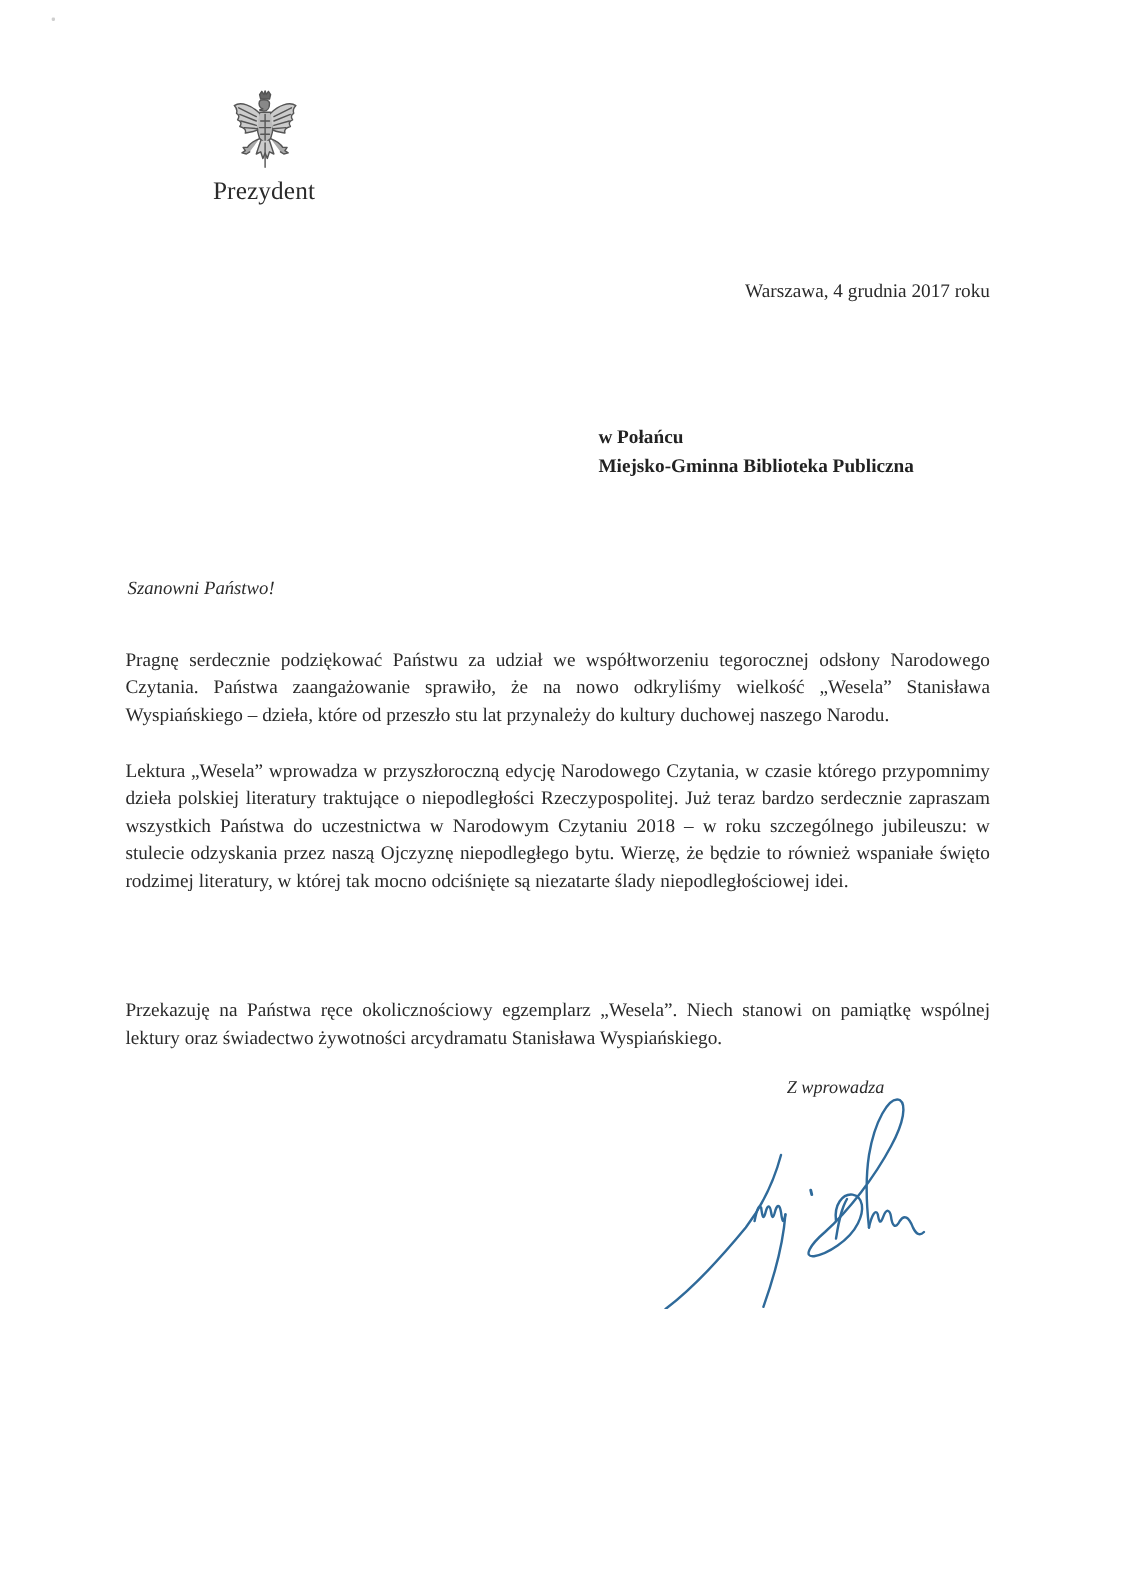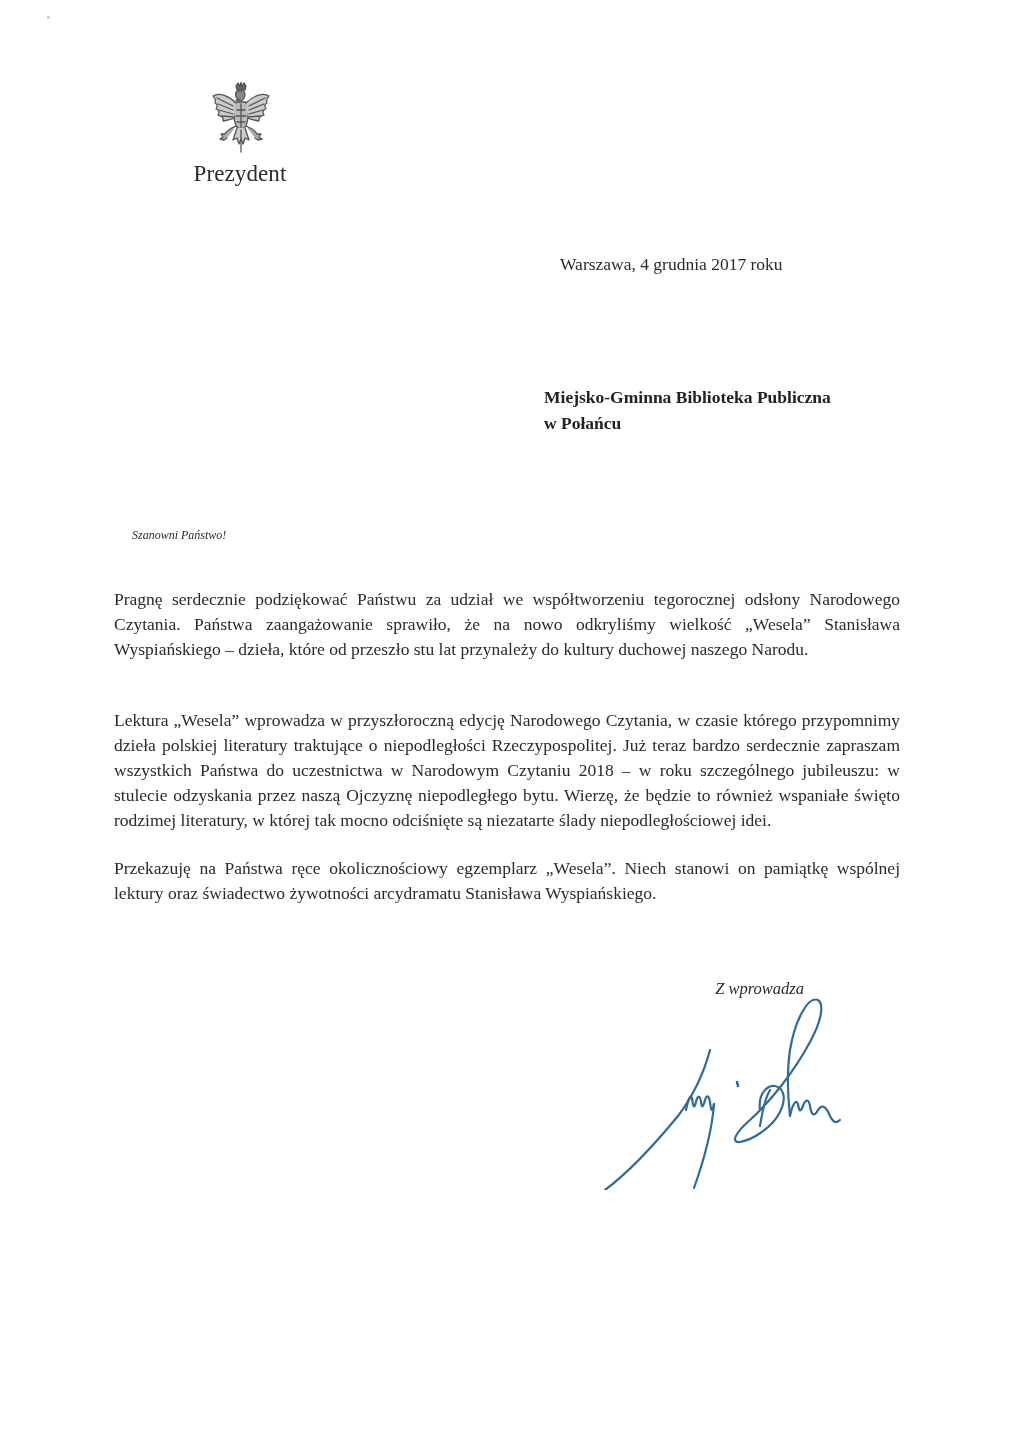"Warszawa, 4 grudnia 2017 roku" .date { text-align: left -> right }
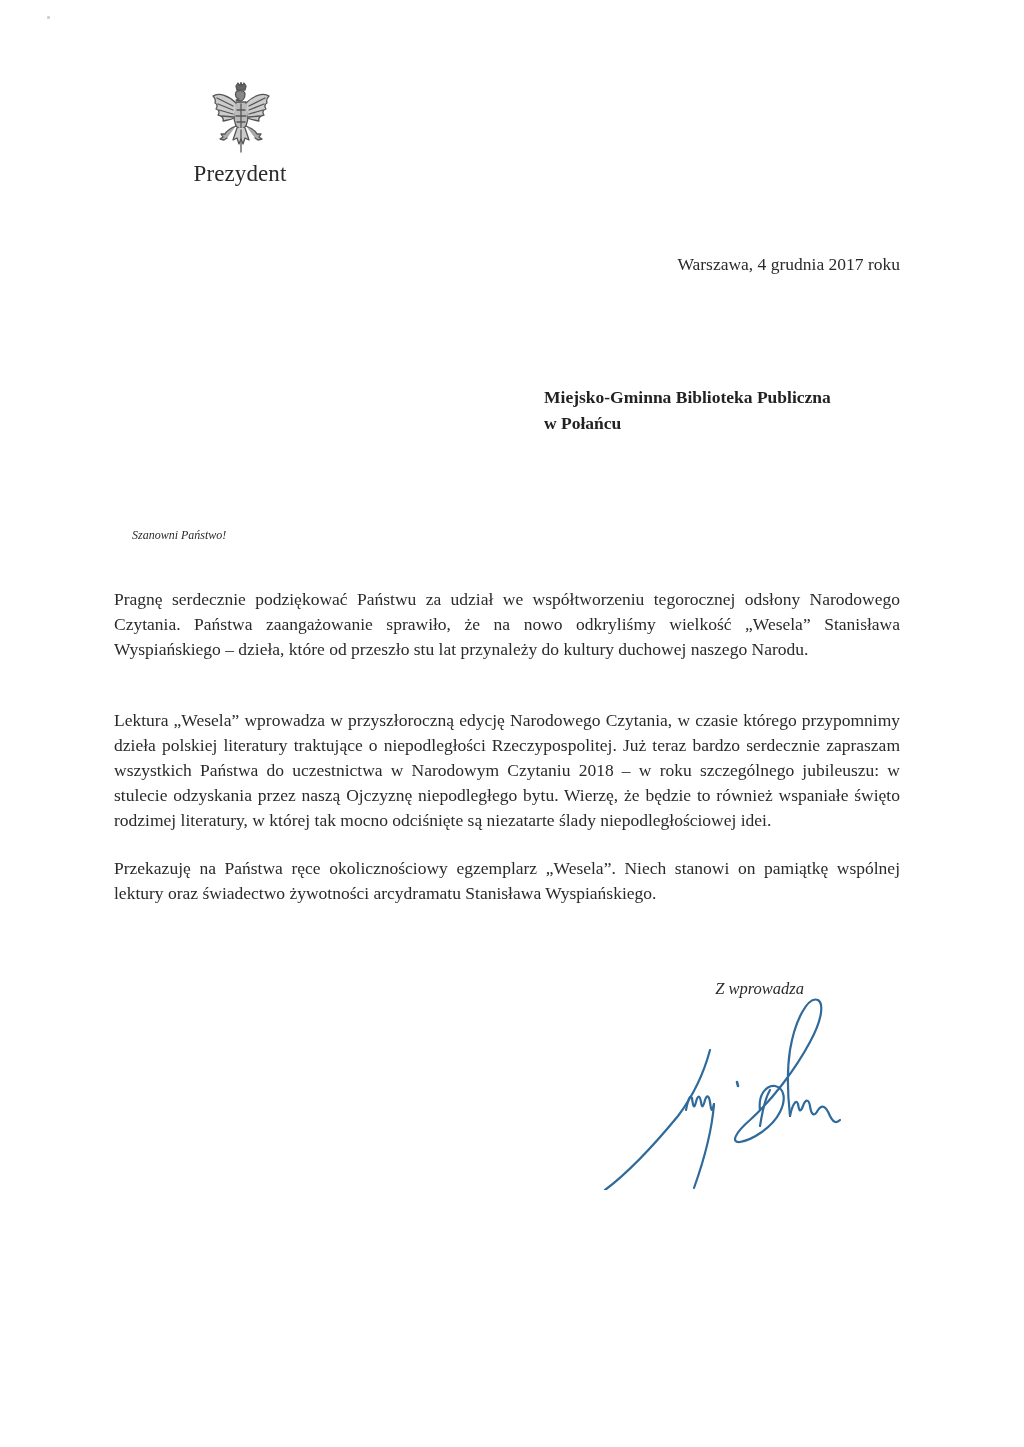"Miejsko-Gminna Biblioteka Publiczna" div { order: before "w Połańcu" -> after "w Połańcu" }
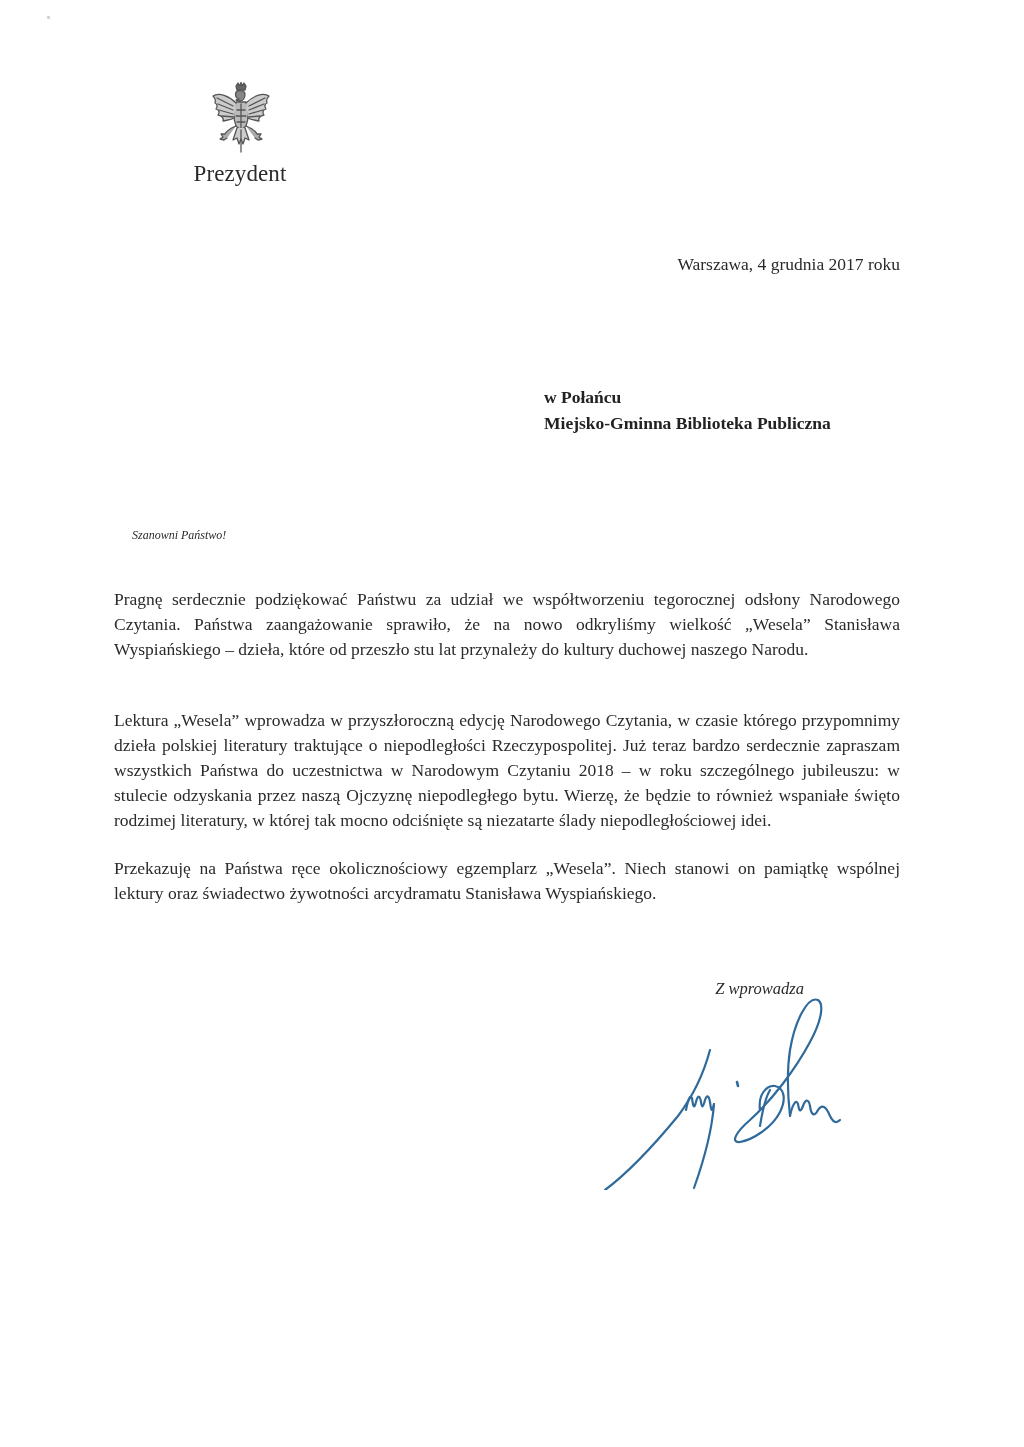"Szanowni Państwo!" .salutation { font-size: 12px -> 17px; left: 132px -> 116px }
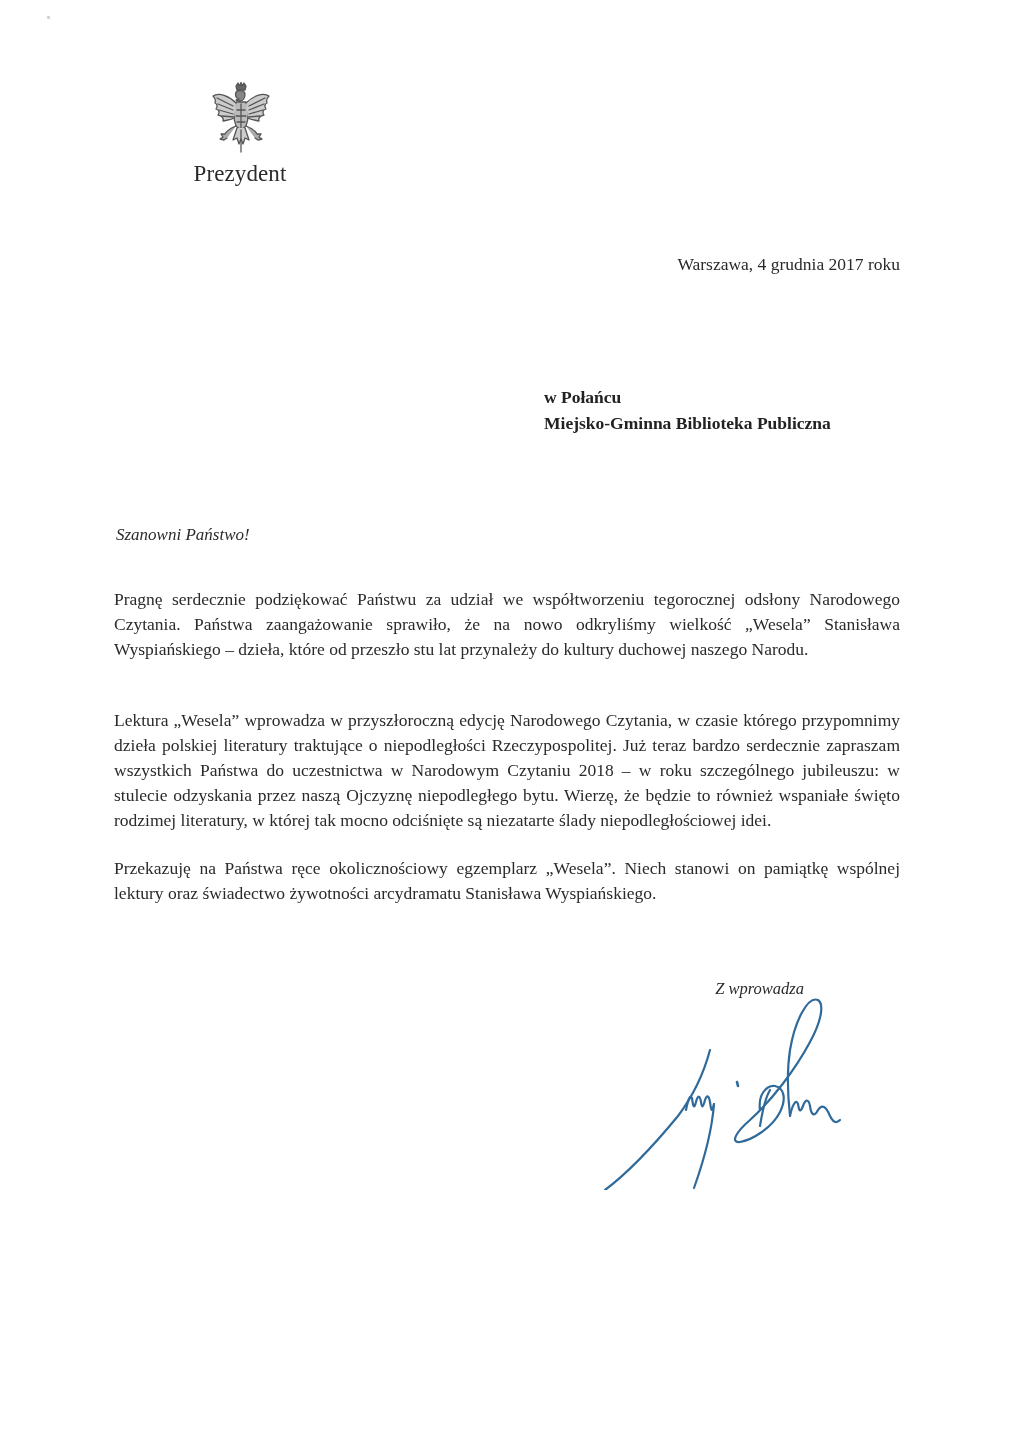"Lektura „Wesela” wprowadza w" .p2 { top: 708px -> 688px }
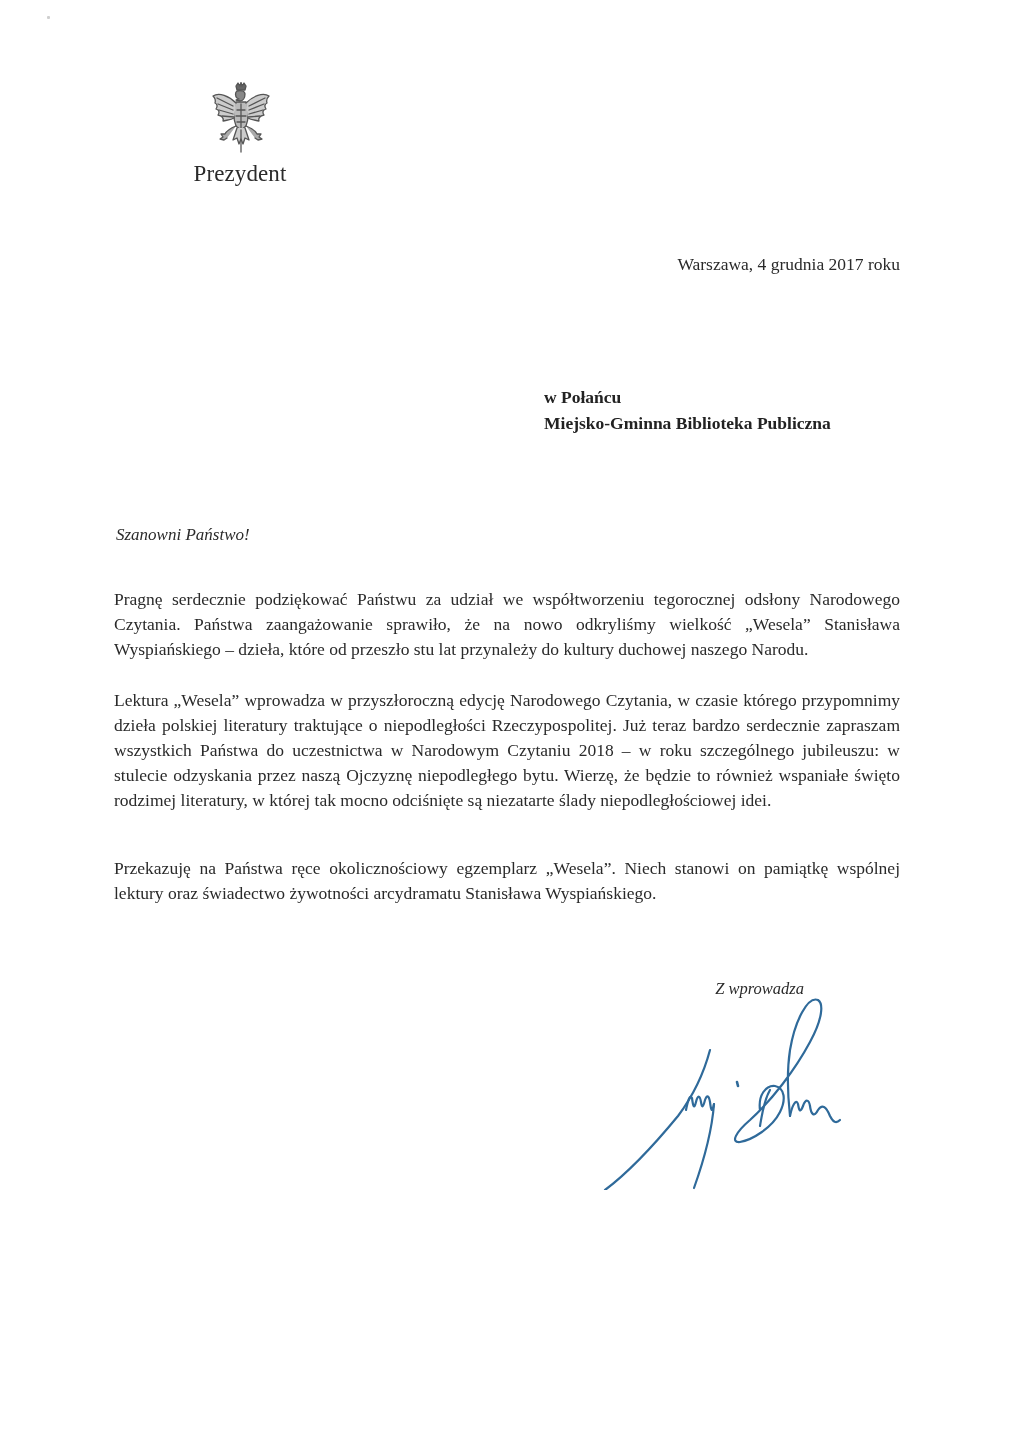"Przekazuję na Państwa ręce" .p3 { top: 856px -> 906px }
